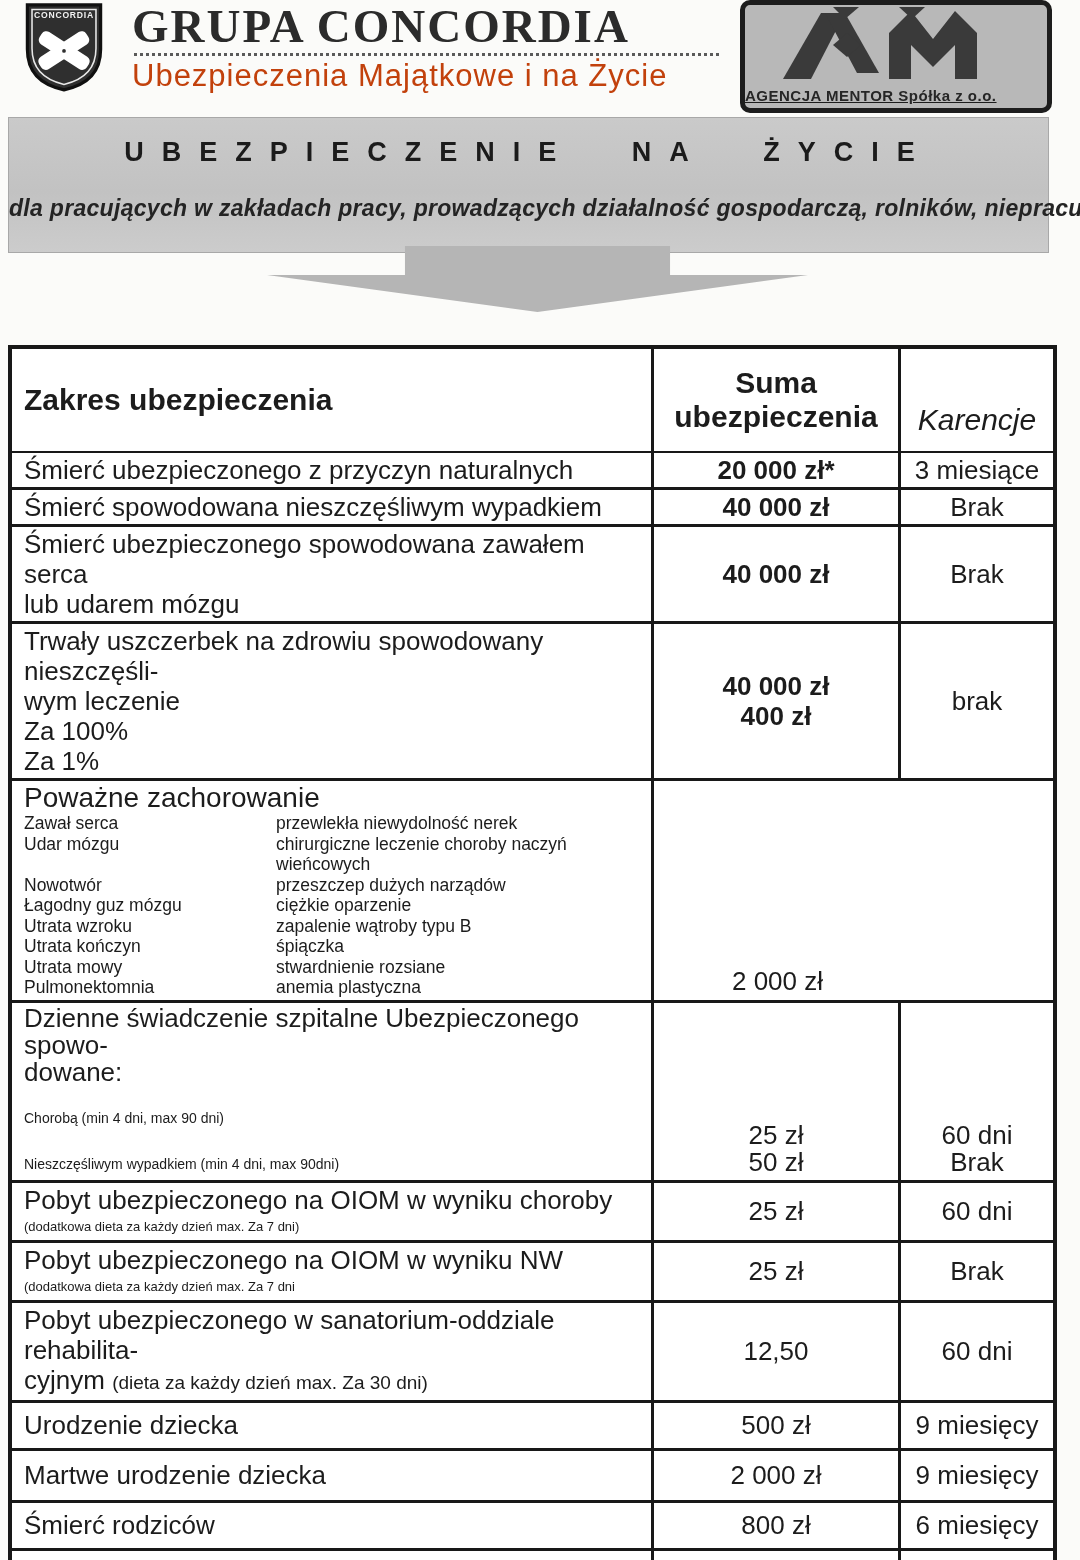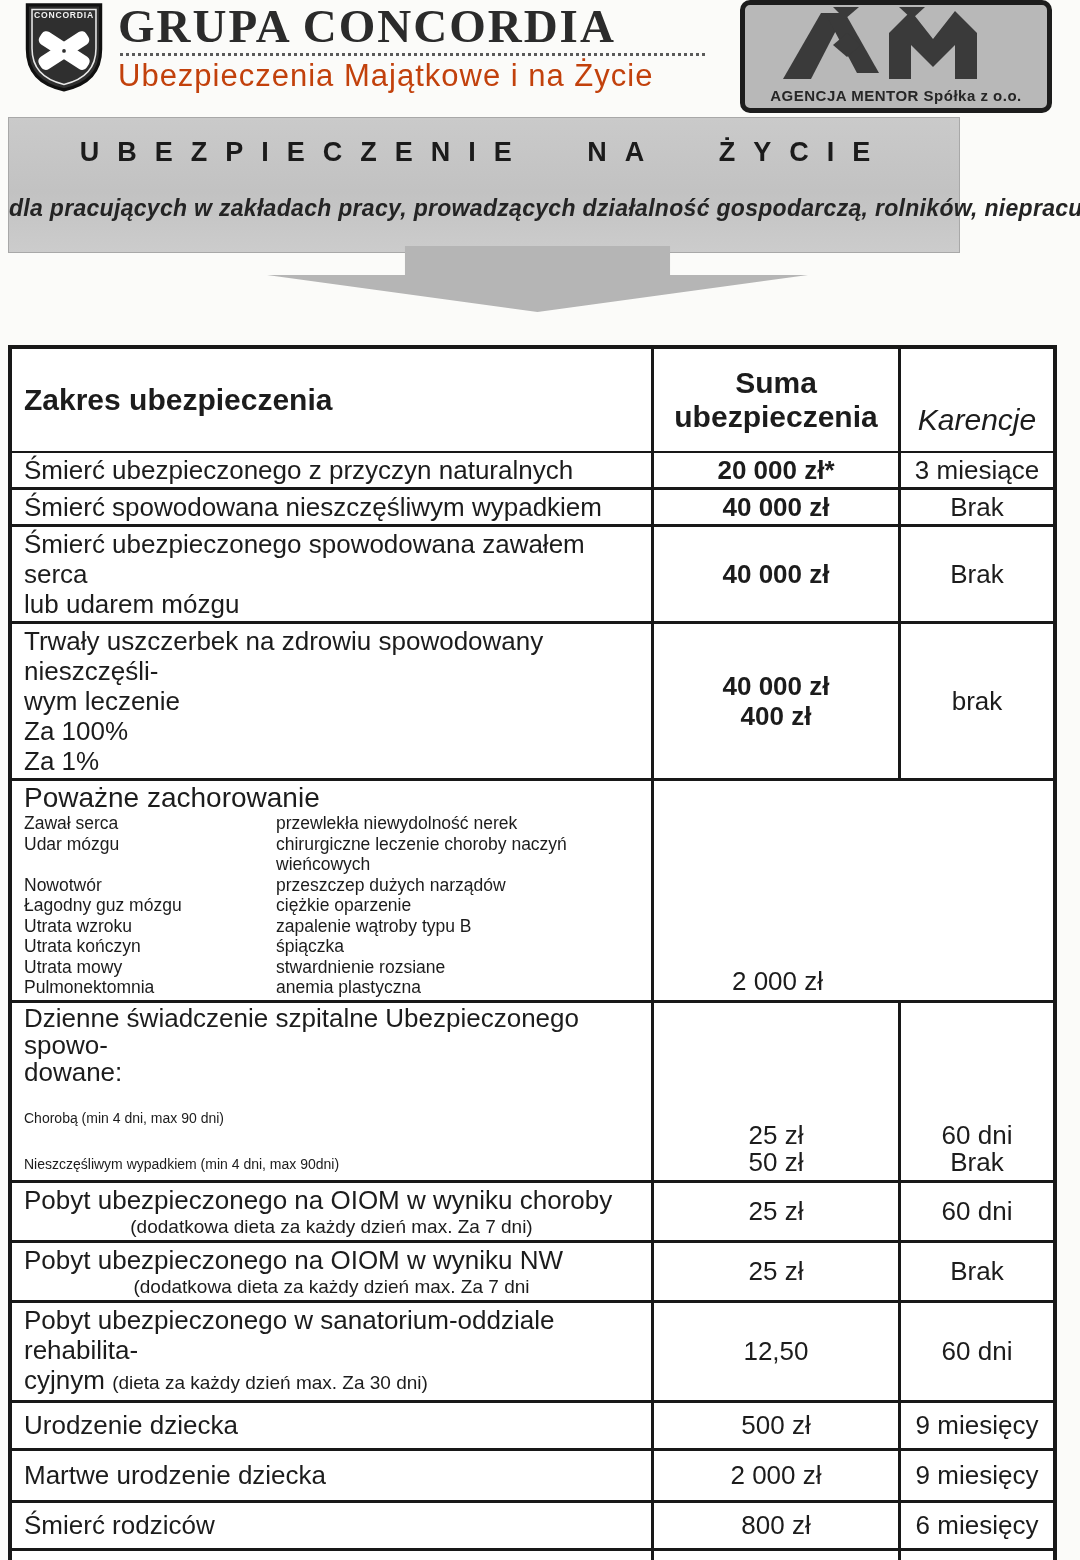"GRUPA CONCORDIA" .brand { left: 118px -> 132px }
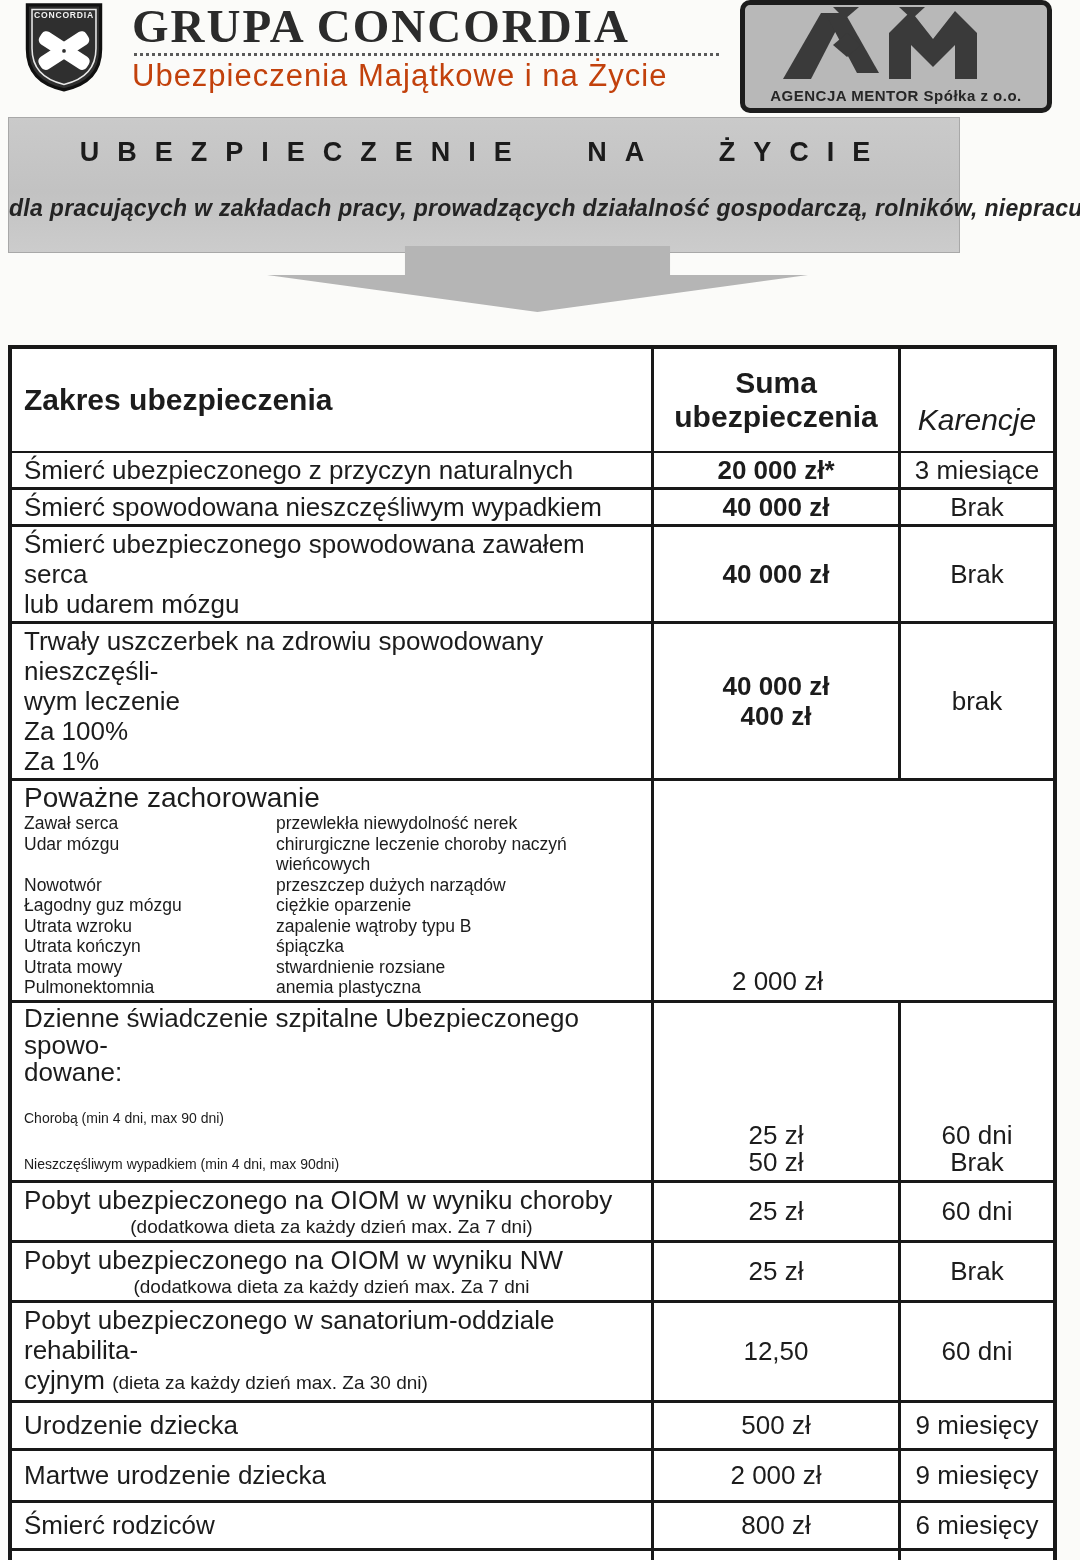"AGENCJA MENTOR Spółka z o.o." .am-box { align-items: center -> none; text-decoration: none -> underline }
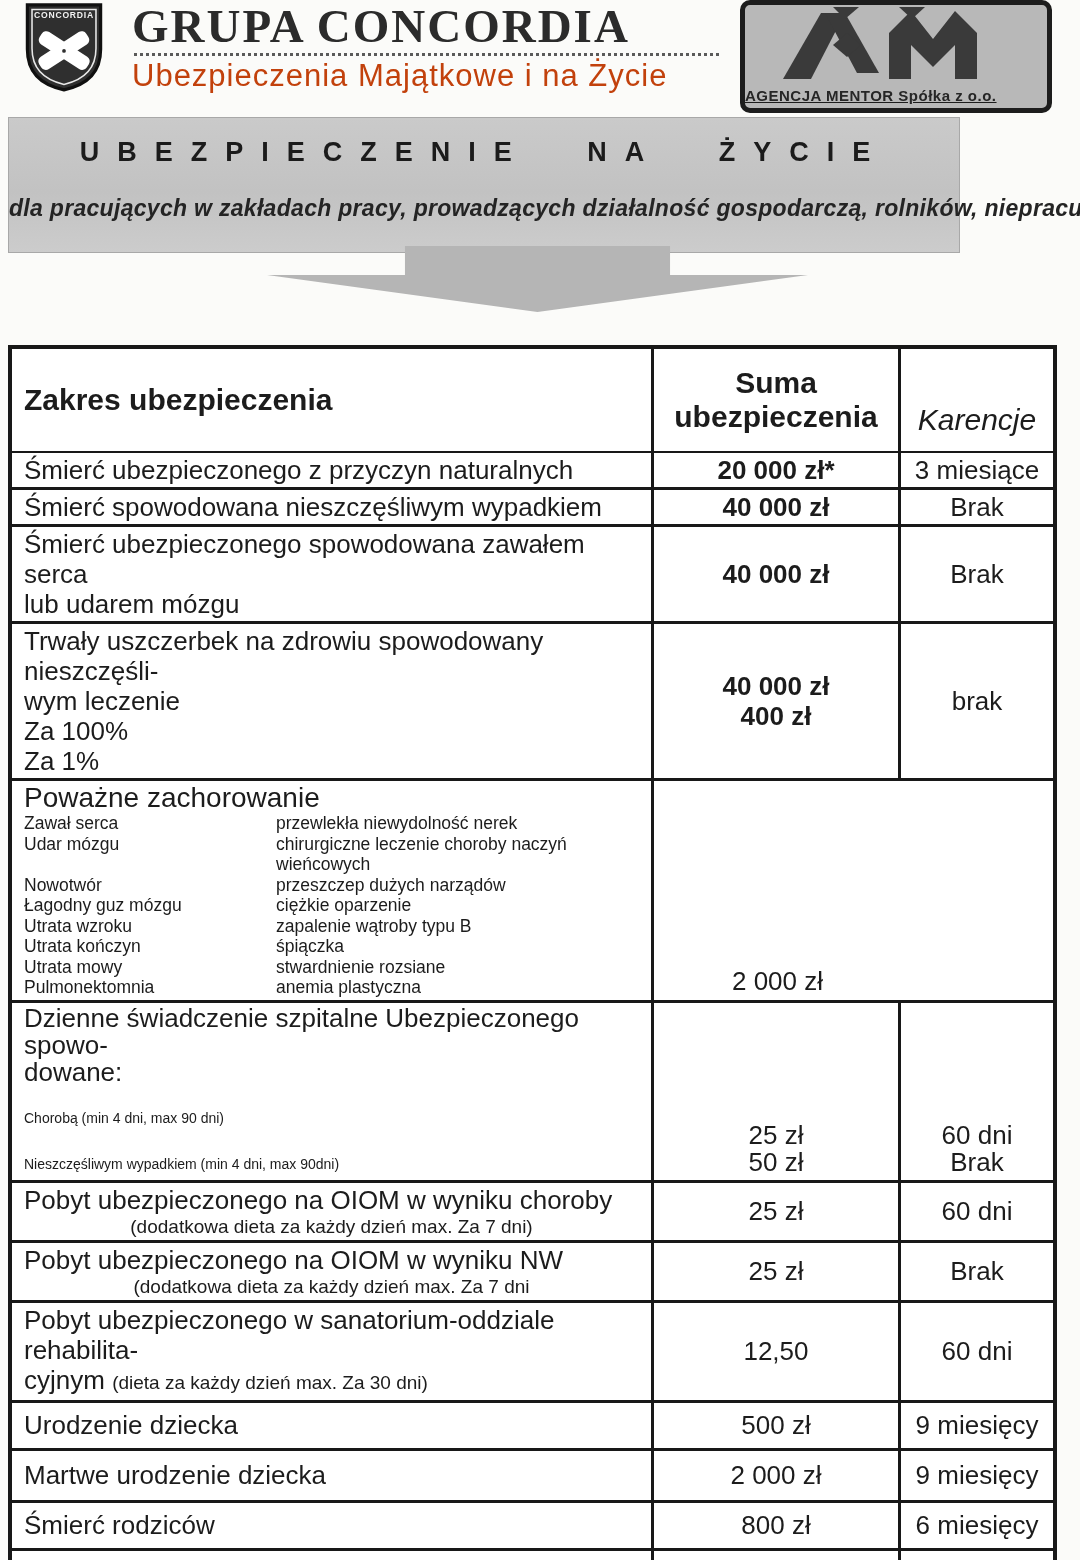"UBEZPIECZENIE NA ŻYCIE" .banner { width: 952px -> 1041px }
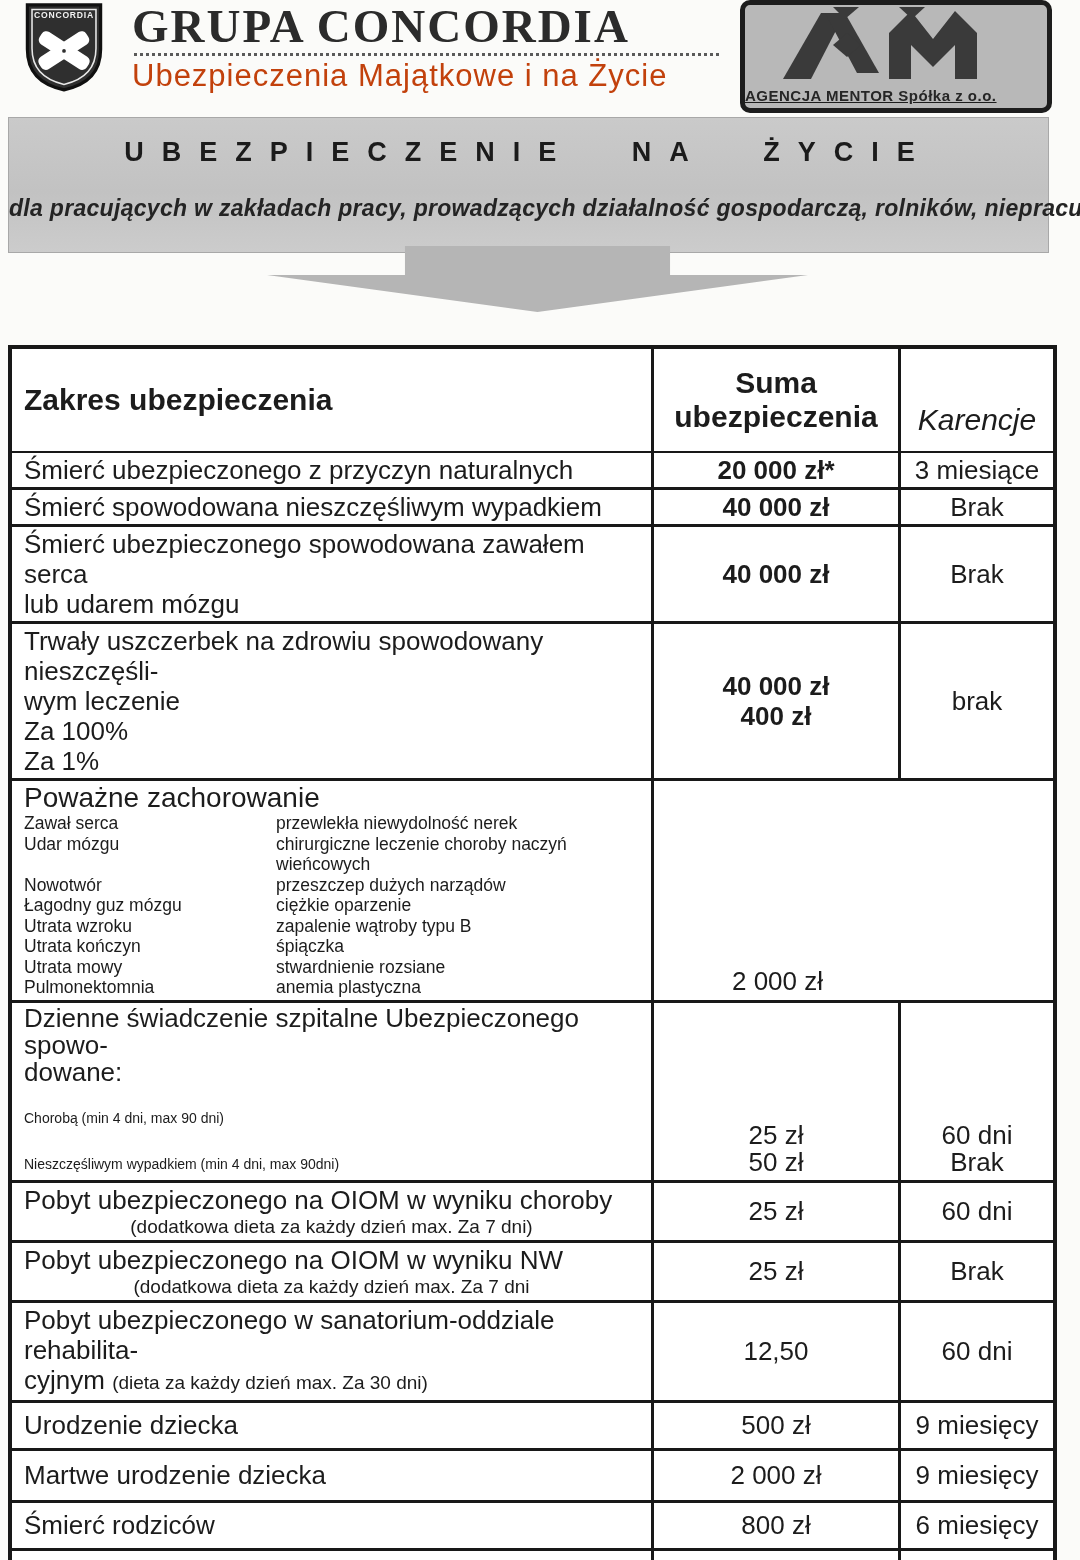"(dodatkowa dieta za każdy dzień" .line.note { font-size: 19px -> 13px; text-align: center -> none }
